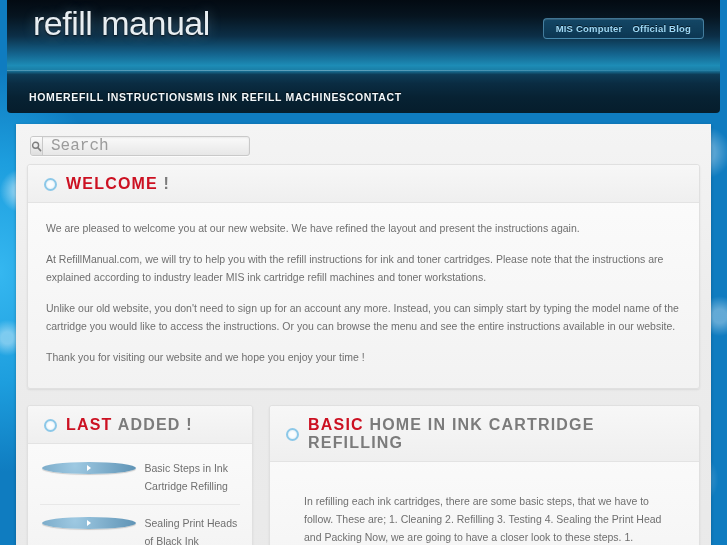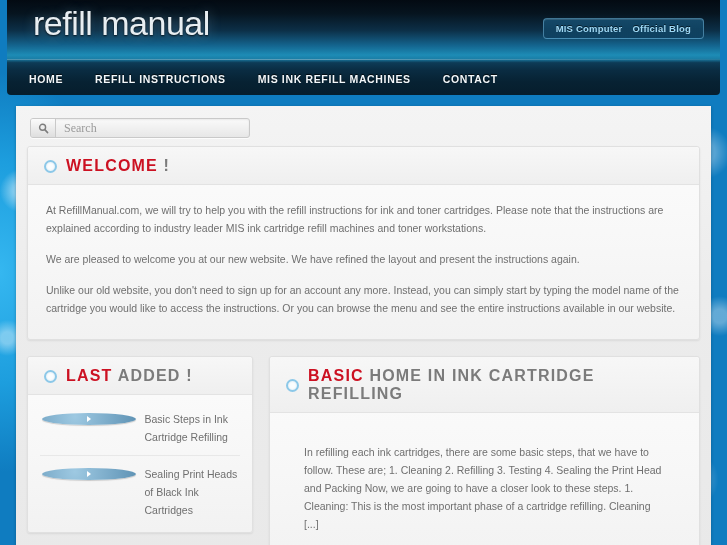"refill manual" .header { height: 95px -> 113px }
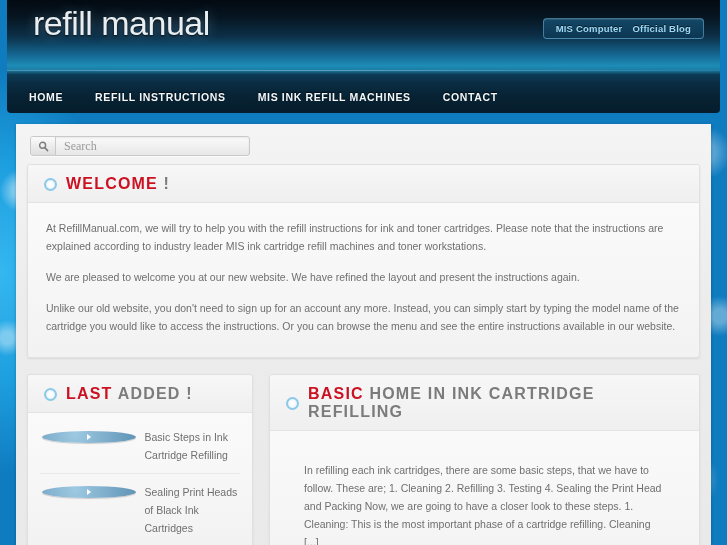"HOME" .nav a { padding: 0 16px -> 0 0 }
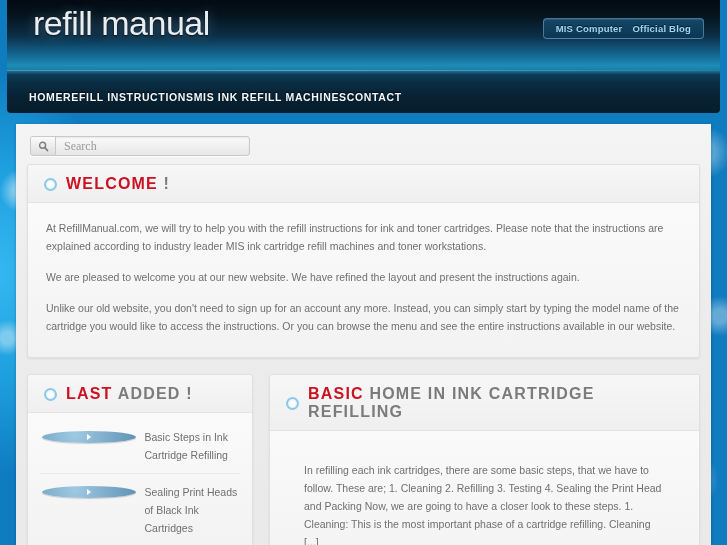"Search" .searchinput { font-family: Liberation Serif, serif -> Liberation Mono, monospace; font-size: 12px -> 16px }
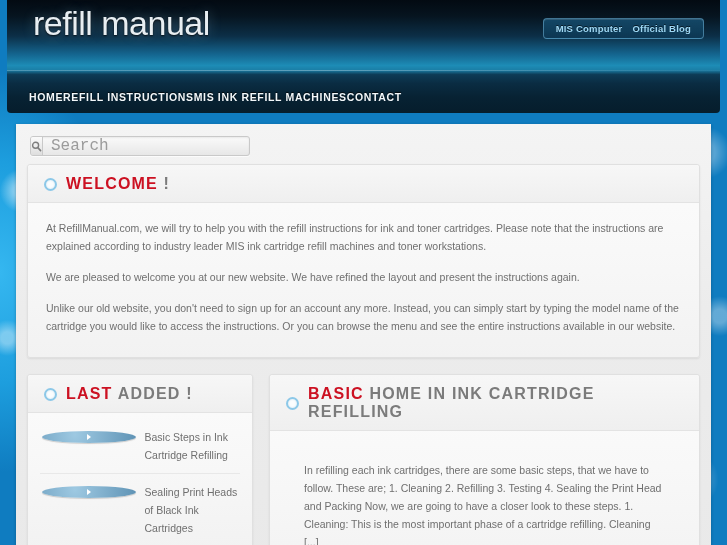"At RefillManual.com, we will try" p { order: before "We are pleased to welcome" -> after "We are pleased to welcome" }
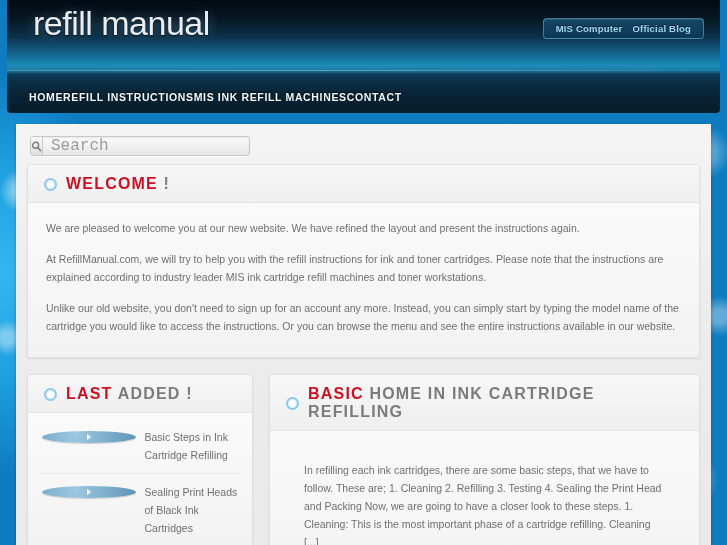"Thank you for visiting our" p { html: none -> <p>Thank you for visiting our website and we hope you enjoy your time !</p> }
